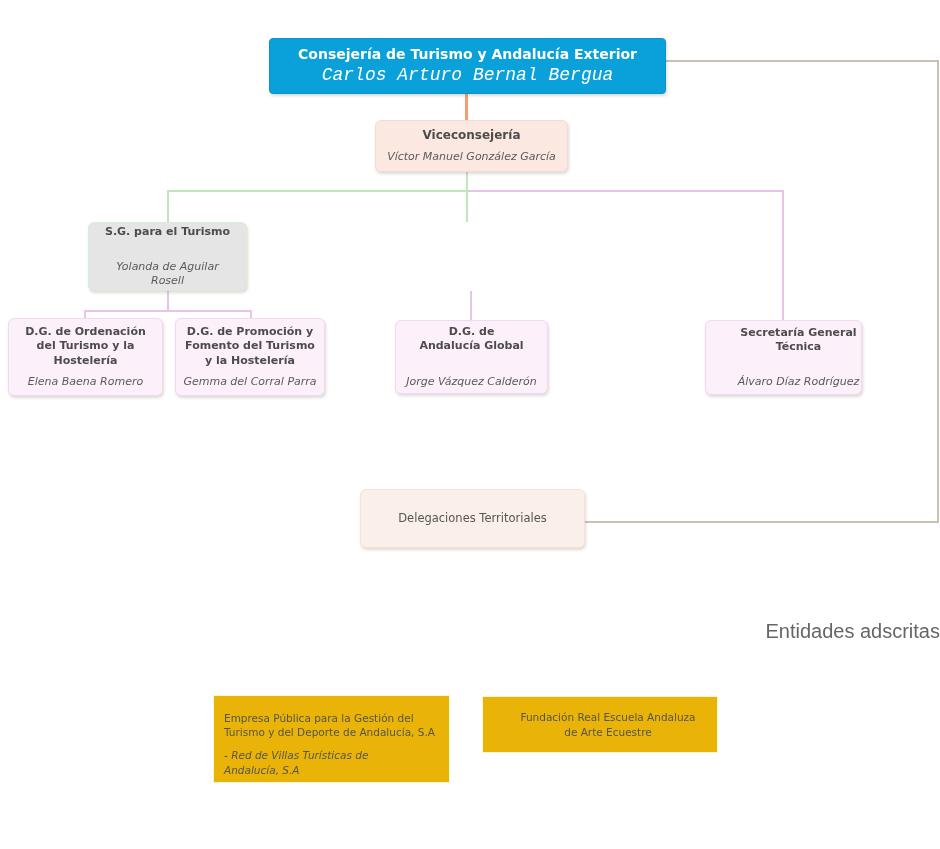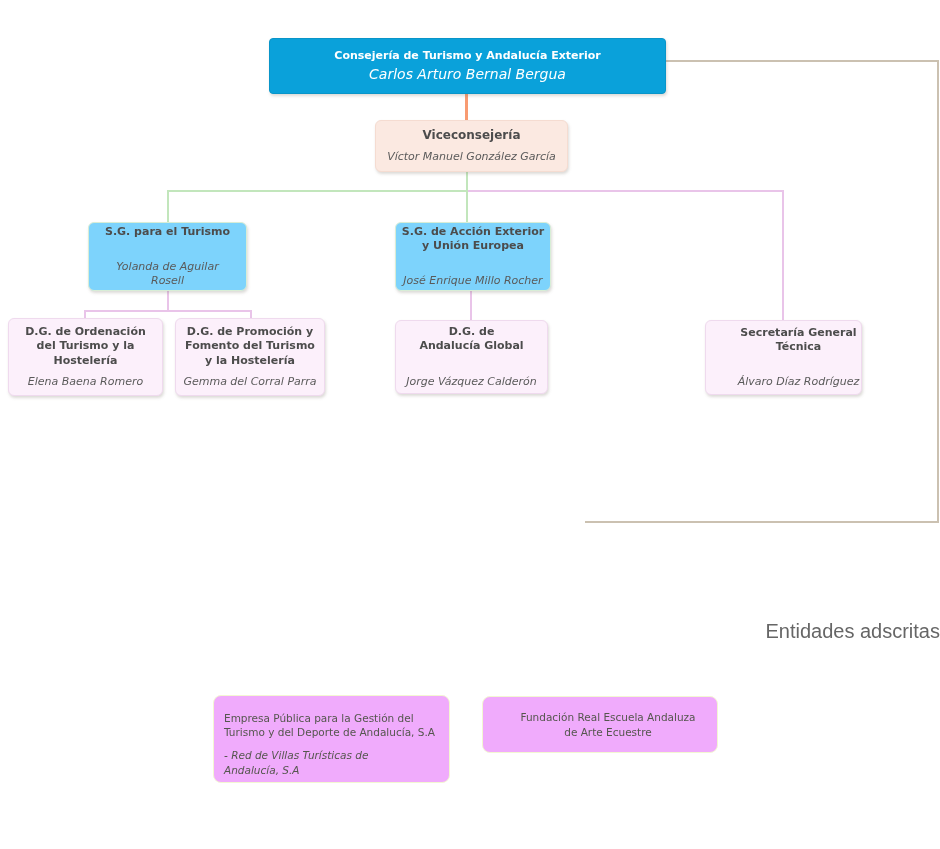"Consejería de Turismo y Andalucía" .node.blue .title { font-size: 11px -> 14px }
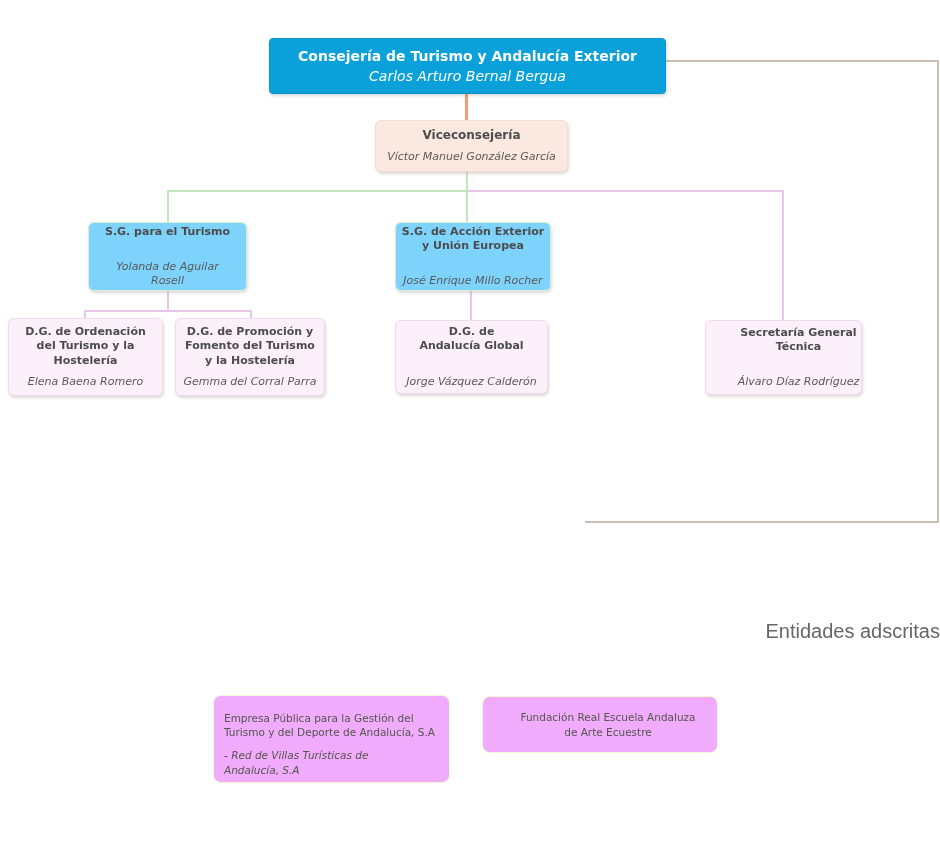"Carlos Arturo Bernal Bergua" .node.blue .person { font-family: none -> Liberation Mono, monospace; font-size: 14px -> 18px }
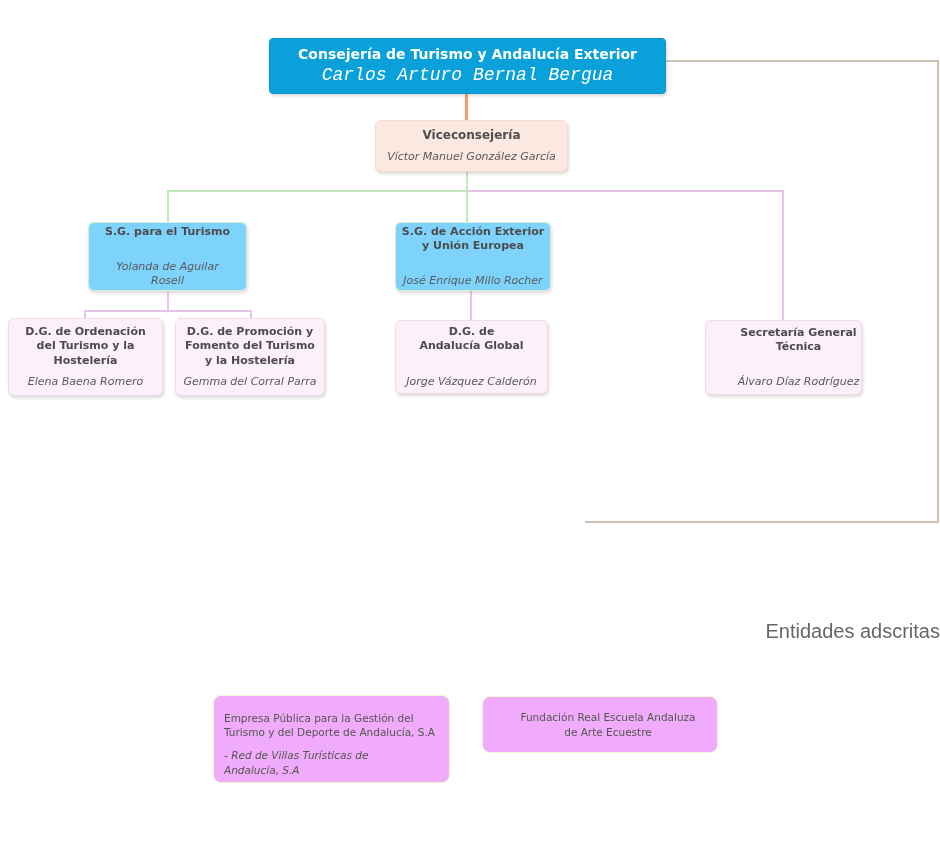"S.G. para el Turismo" .node.green { background: #7dd3fc -> #e5e5e5 }
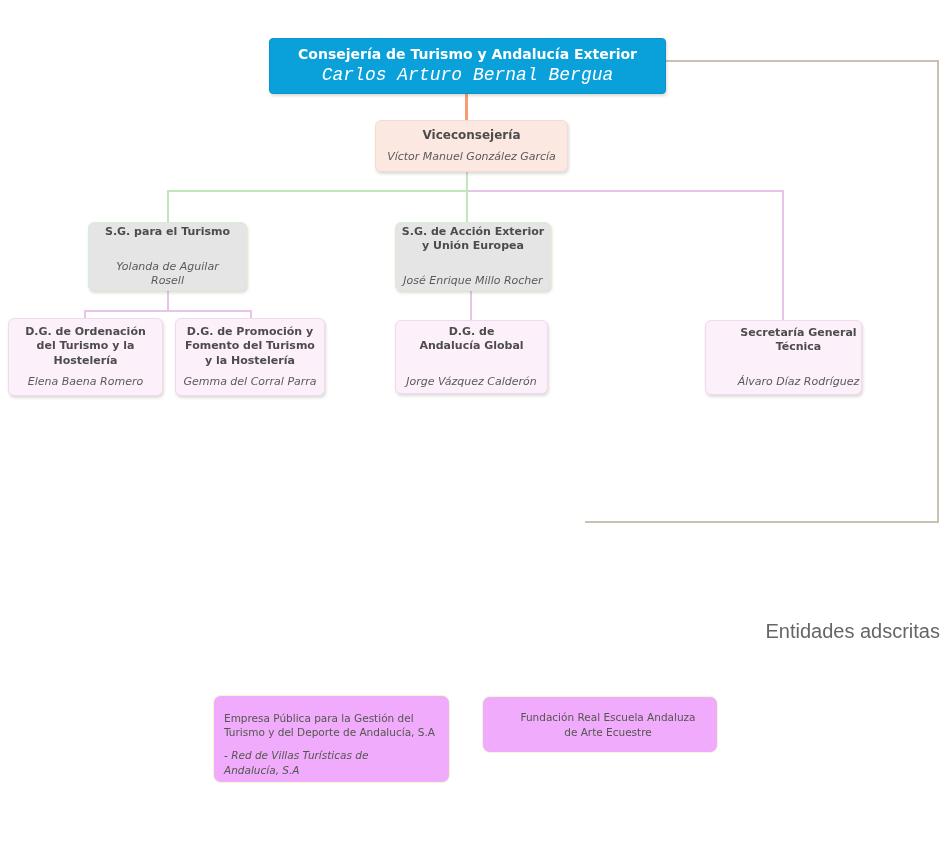"S.G. de Acción Exterior" div.node { html: <div> <div>S.G. de Acción Exterior y Unión Europea</div> <div>José Enrique Millo Rocher</div> </div> -> none }
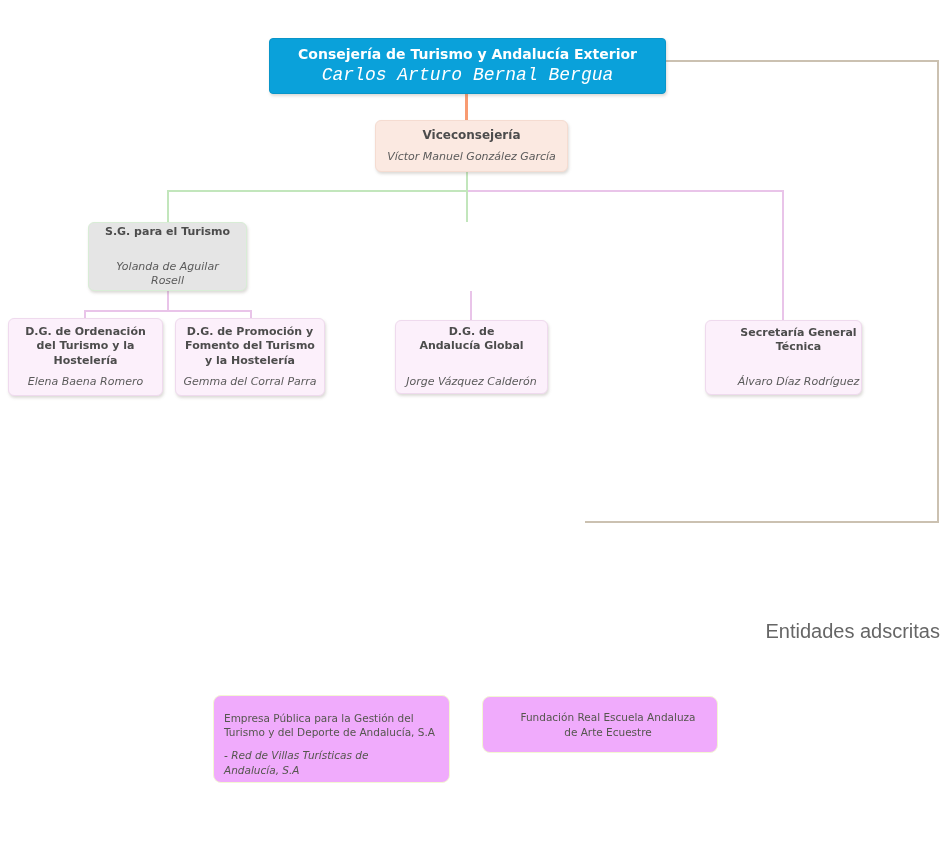"Delegaciones Territoriales" div.node { html: none -> <div> <div>Delegaciones Territoriales</div> </div> }
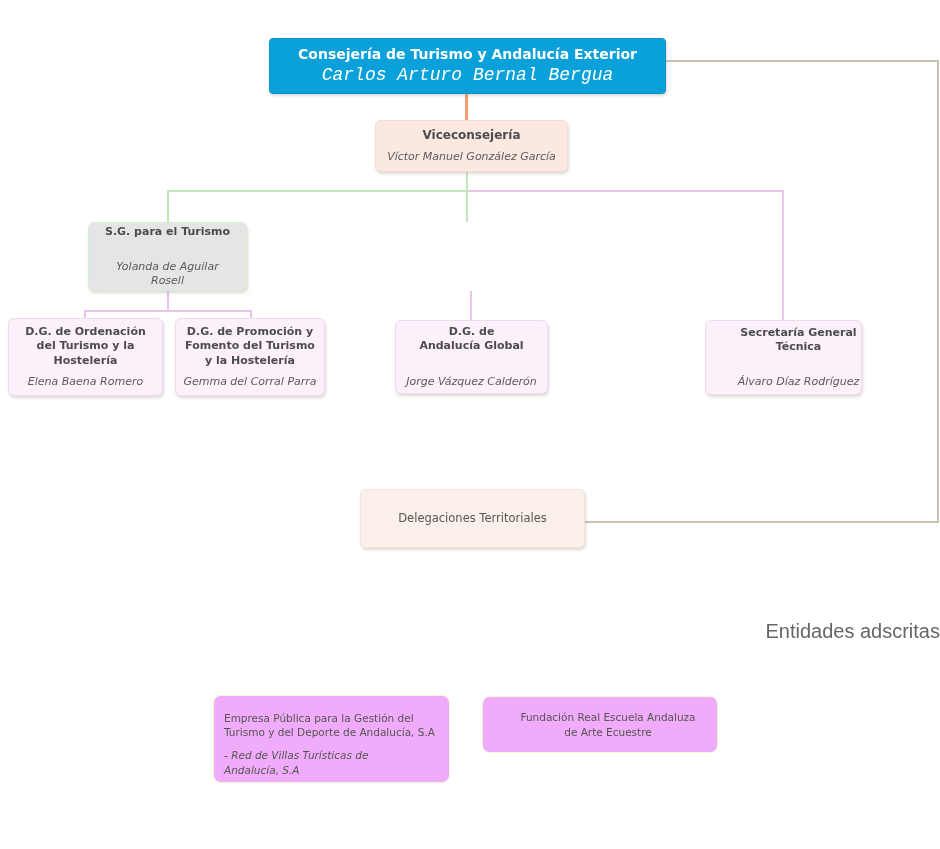"Empresa Pública para la Gestión" .node.yellow { background: #f0abfc -> #eab308; border-radius: 8px -> 0 }
